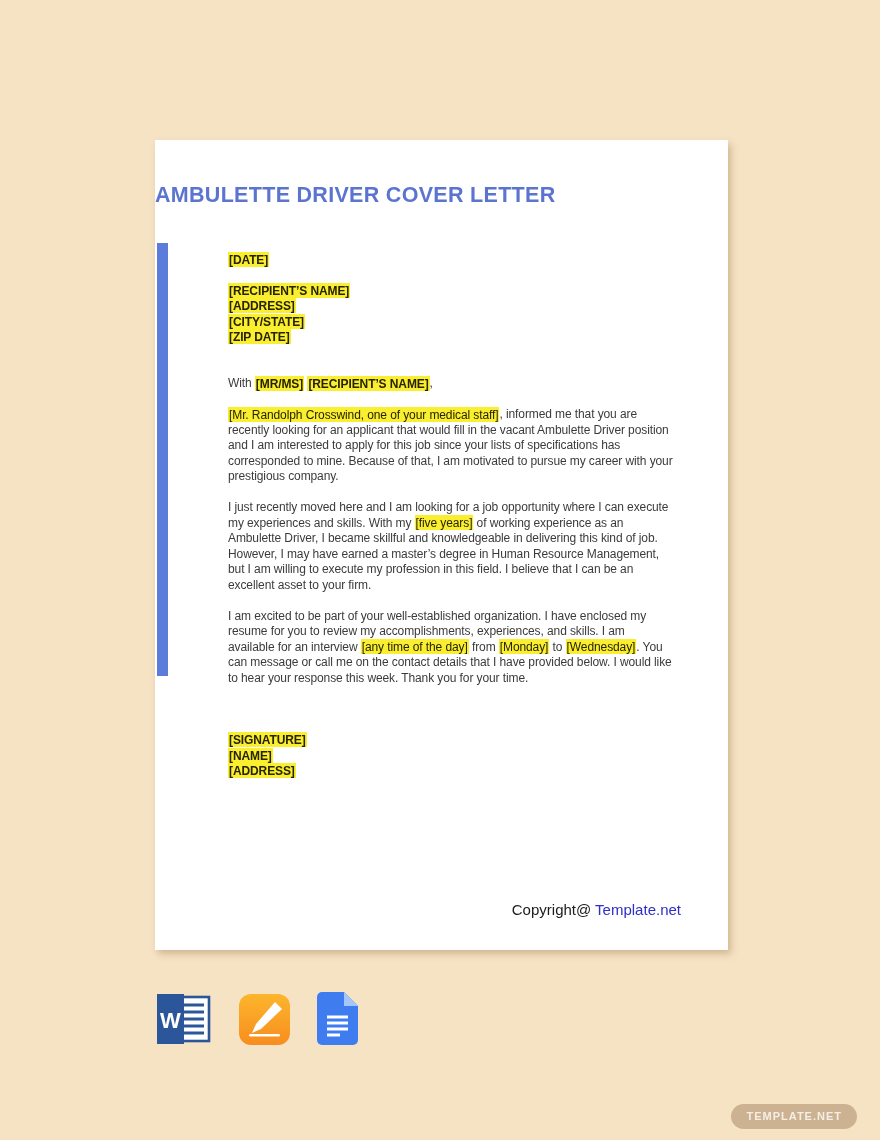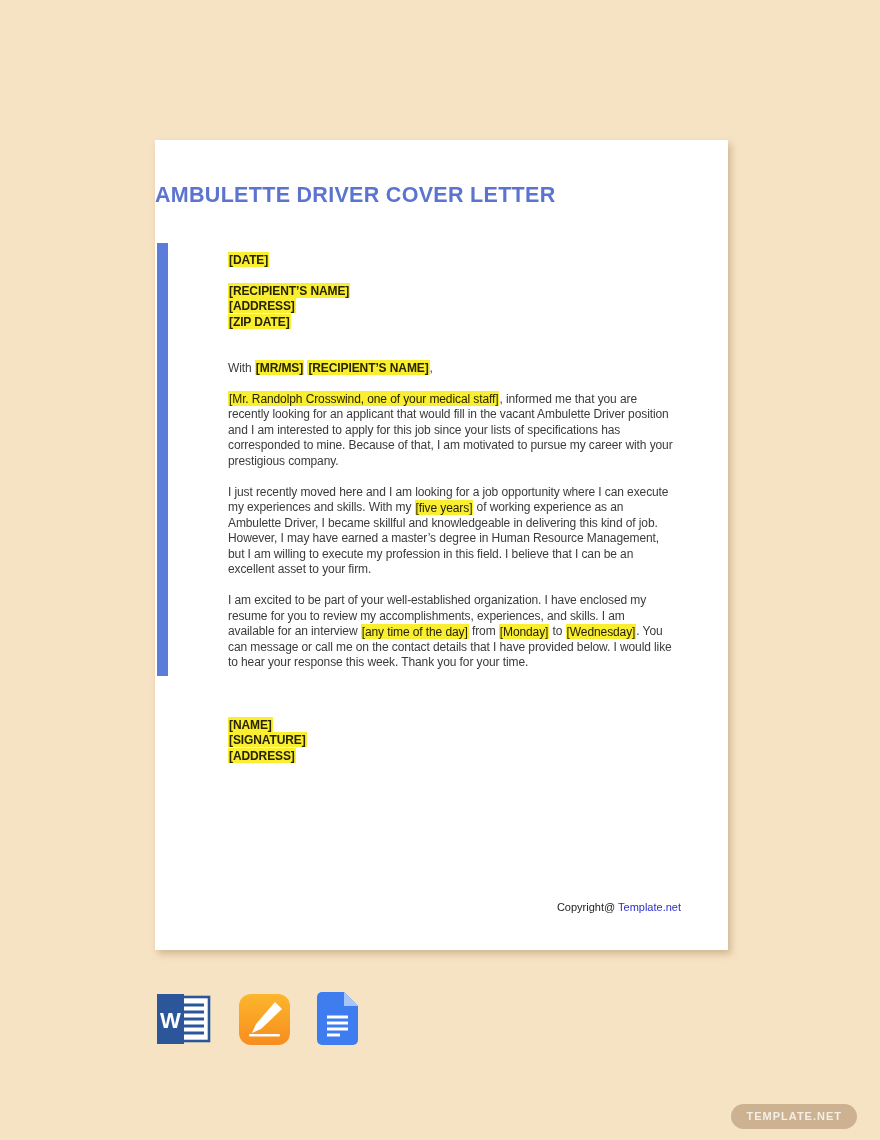"[CITY/STATE]" div.ph-line { html: none -> <div><span>[CITY/STATE]</span></div> }
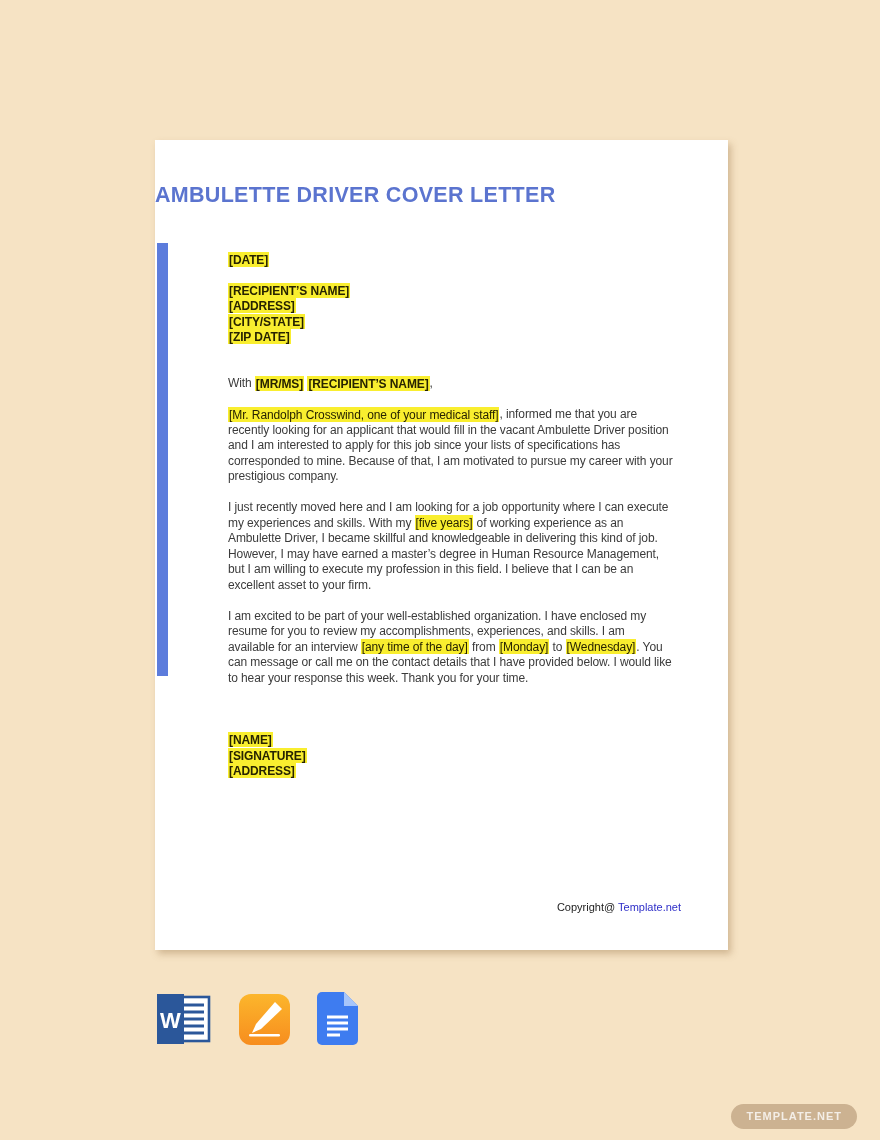"[NAME]" div.ph-line { order: before "[SIGNATURE]" -> after "[SIGNATURE]" }
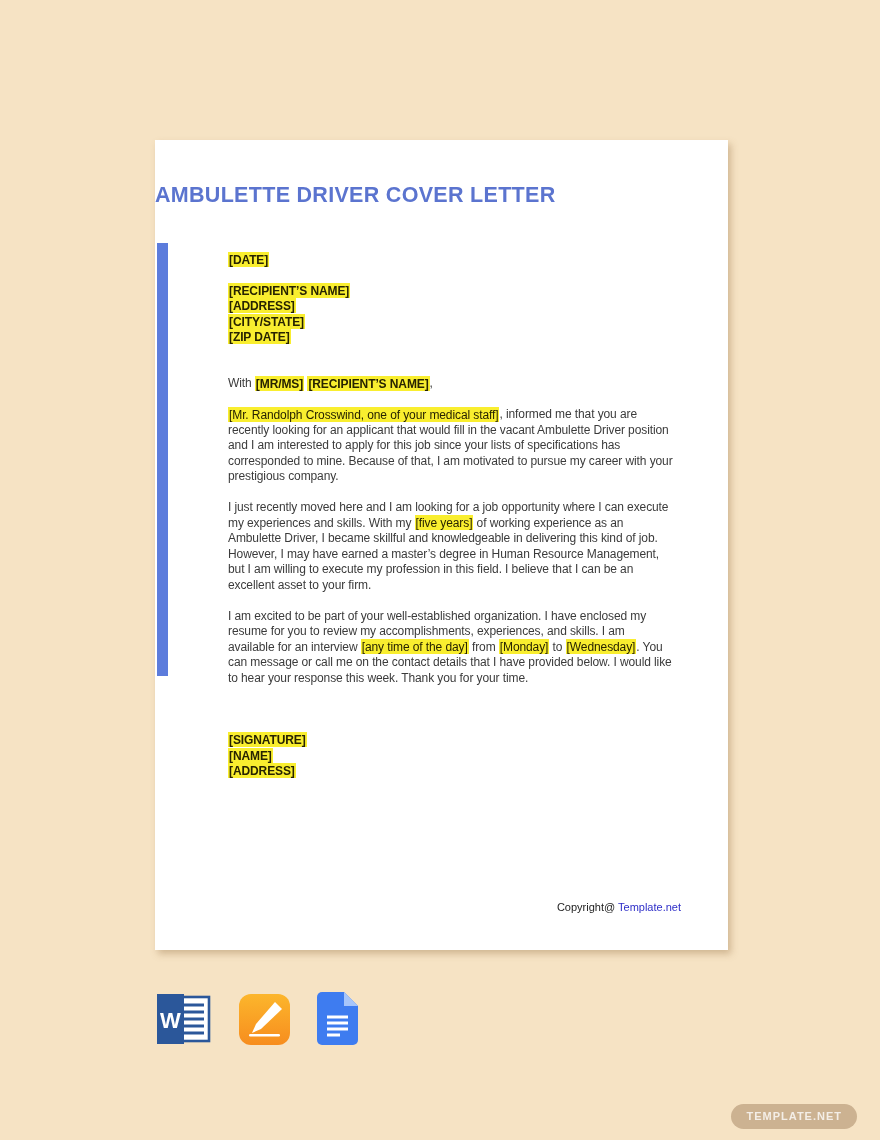"Copyright@ Template.net" .copyright { font-size: 11px -> 15px }
